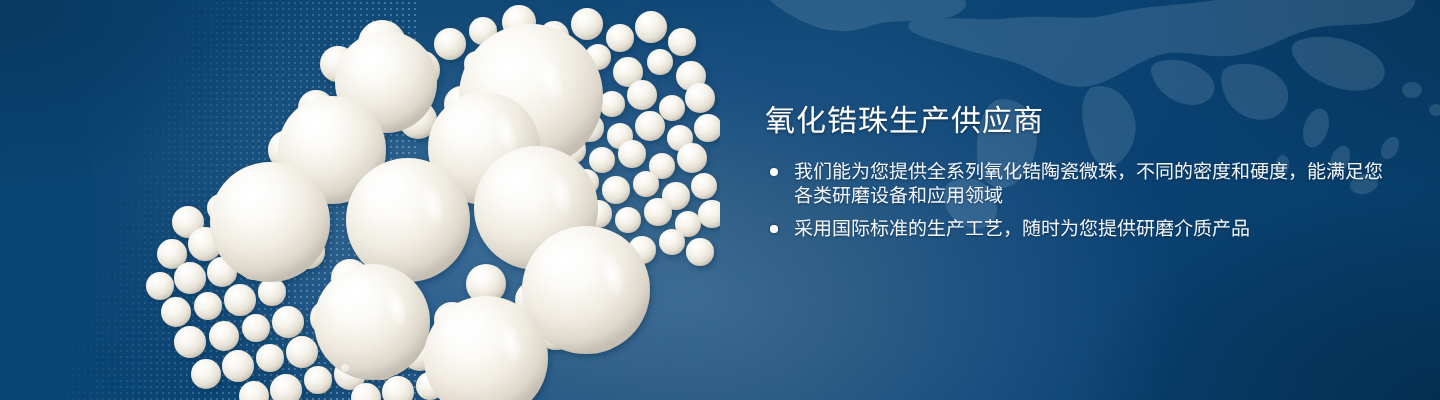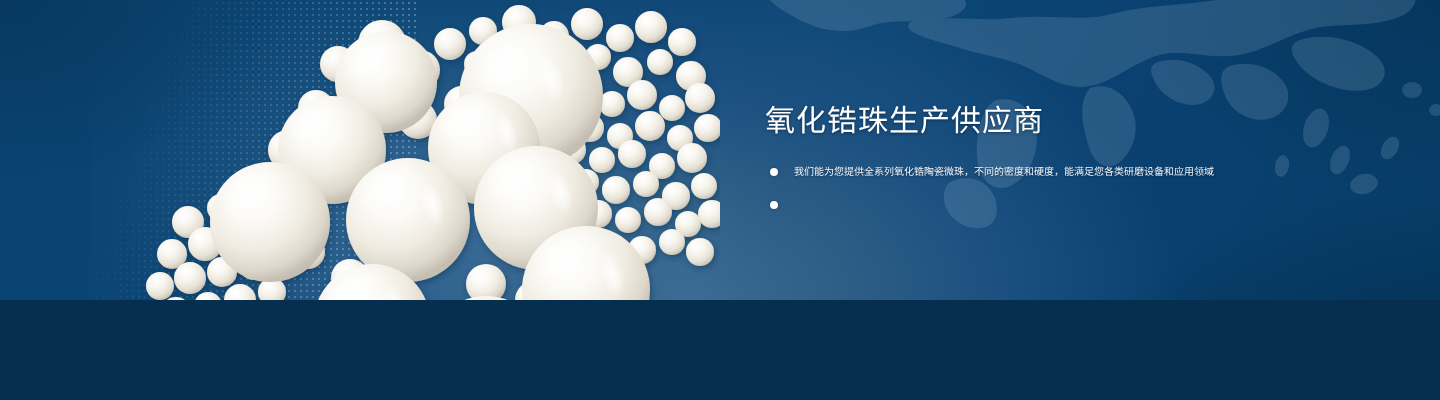"氧化锆珠生产供应商" .banner { height: 300px -> 400px }
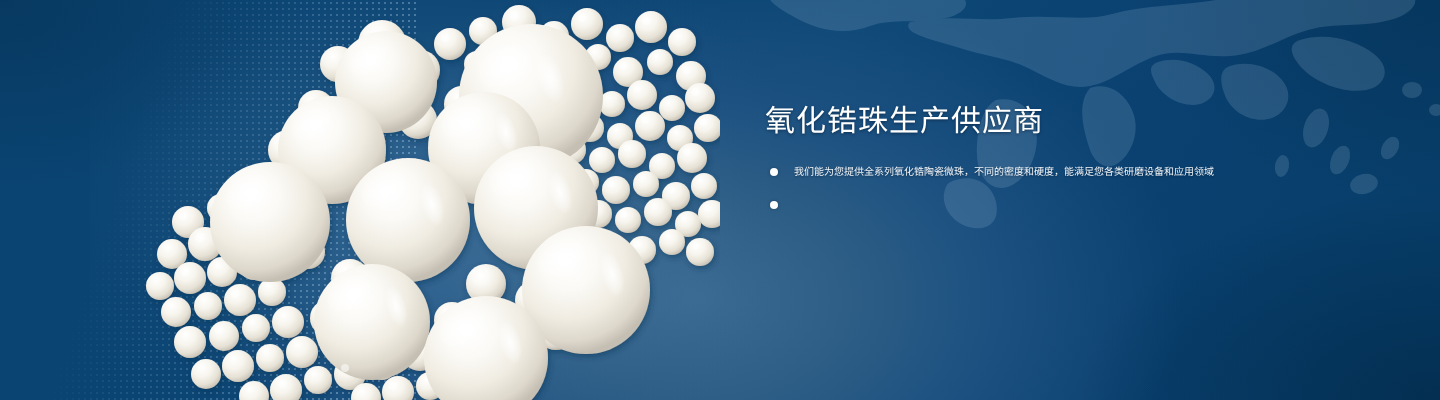"我们能为您提供全系列氧化锆陶瓷微珠，不同的密度和硬度，能满足您各类研磨设备和应用" .feature-item { font-size: 10px -> 19px }
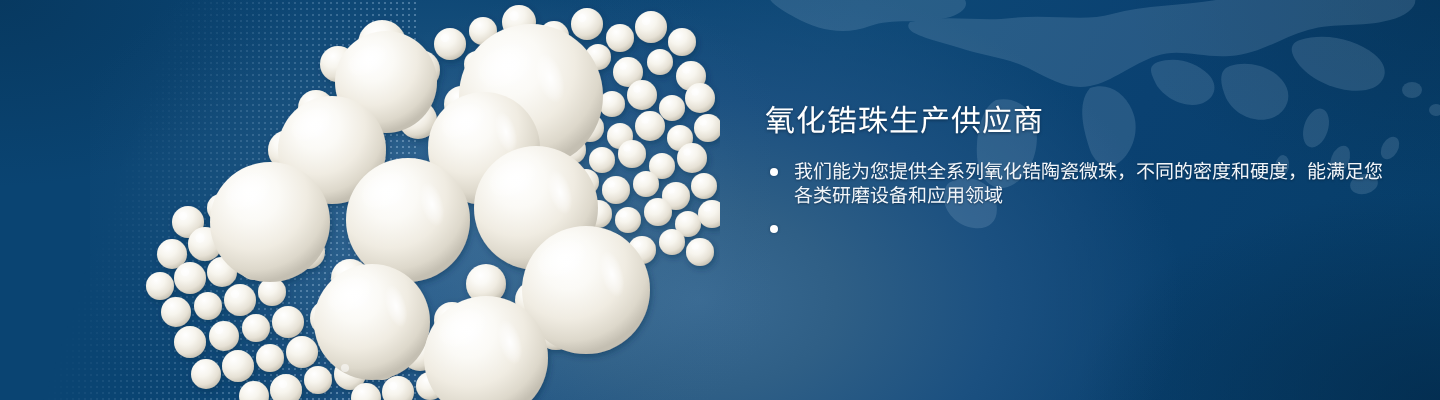"采用国际标准的生产工艺，随时为您提供研磨介质产品" li.feature-item { html: none -> <li> <span></span> <span>采用国际标准的生产工艺，随时为您提供研磨介质产品</span> </li> }
